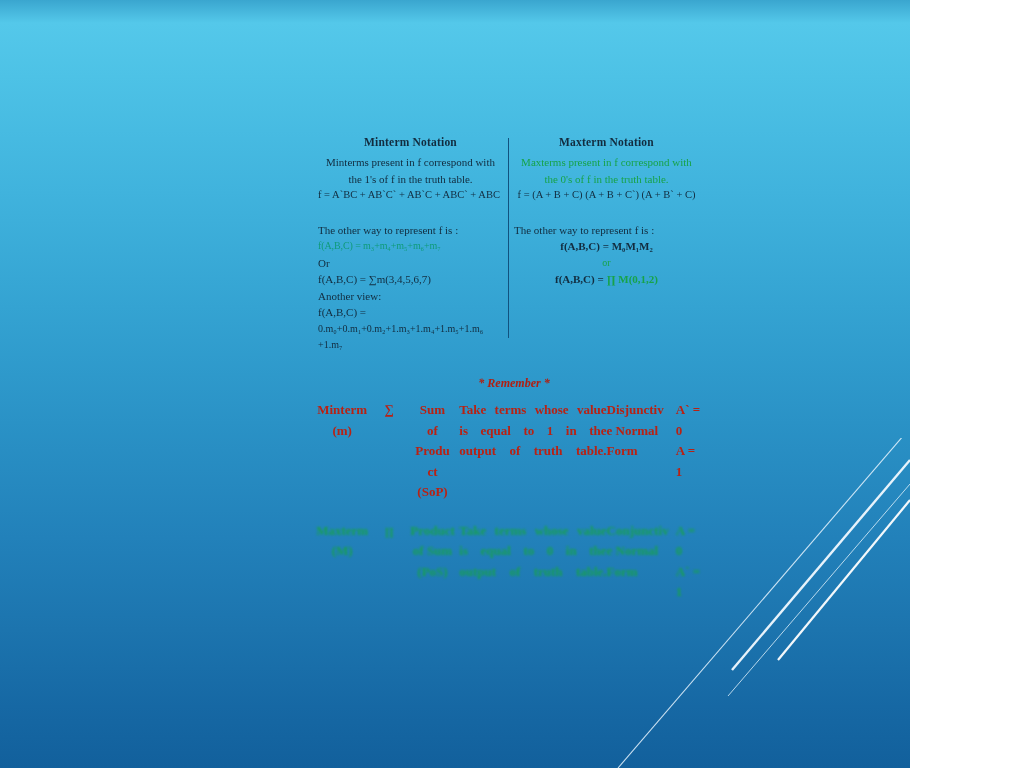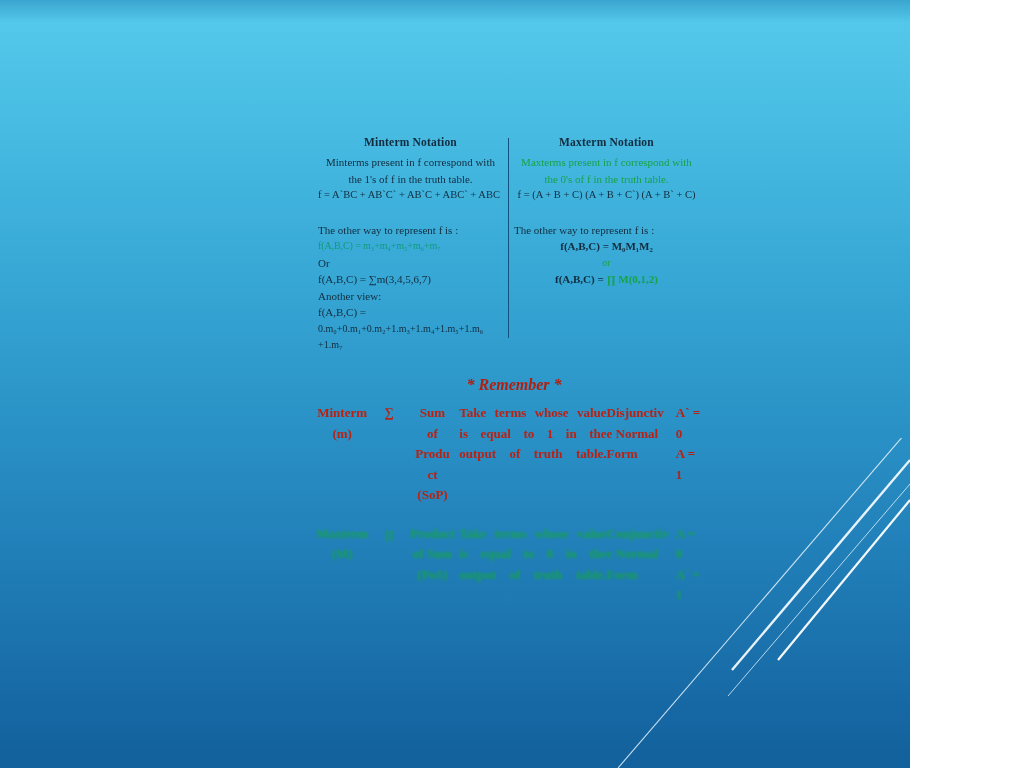"* Remember *" .remember-title { font-size: 16px -> 12px }
